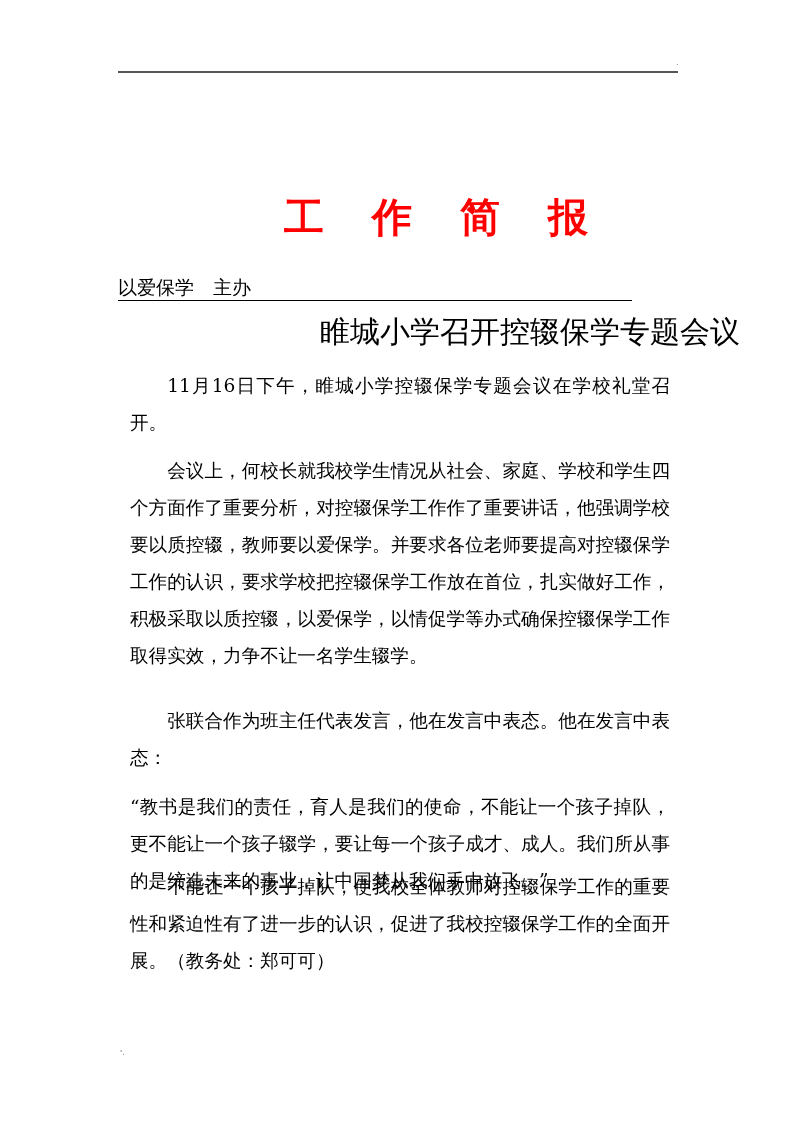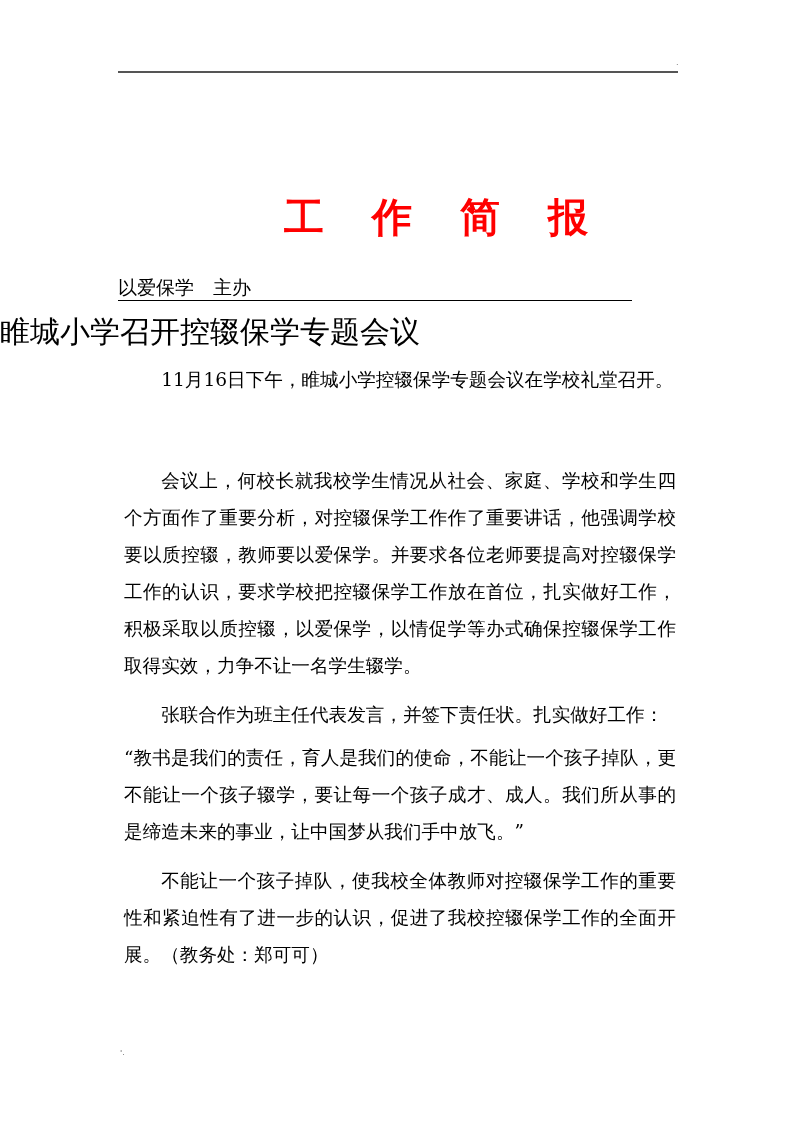"睢城小学召开控辍保学专题会议" .doc-title { text-align: left -> right }
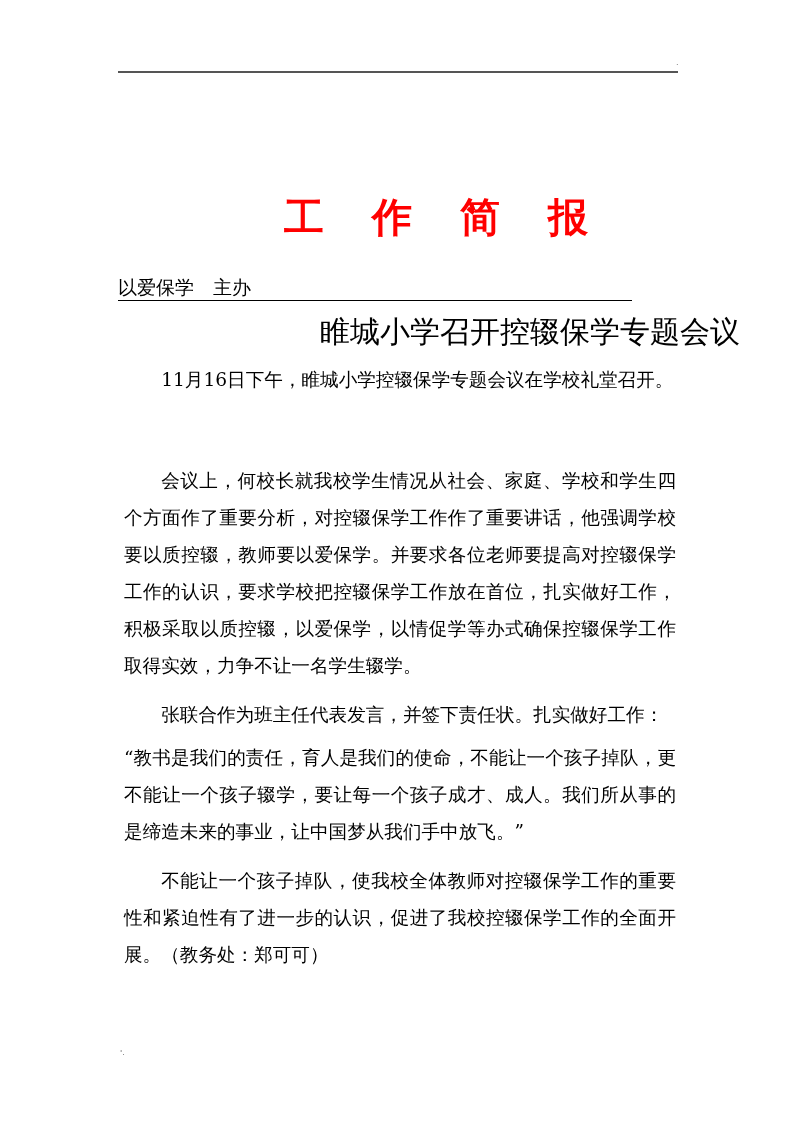"11月16日下午，睢城小学控辍保学专题会议在学校礼堂召开。" .body-text p { margin: 6px -> 12px }
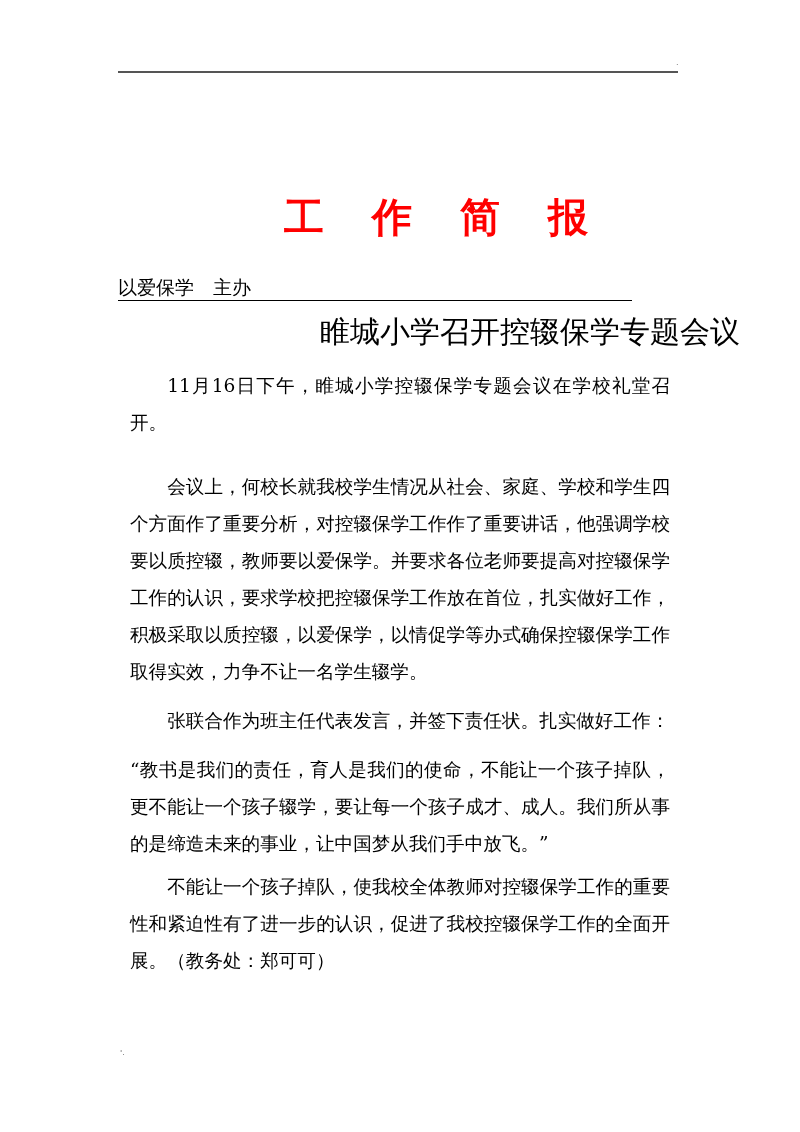"会议上，何校长就我校学生情况从社会、家庭、学校和学生四个方面作了重要分析，对控辍" .p2 { top: 456px -> 440px }
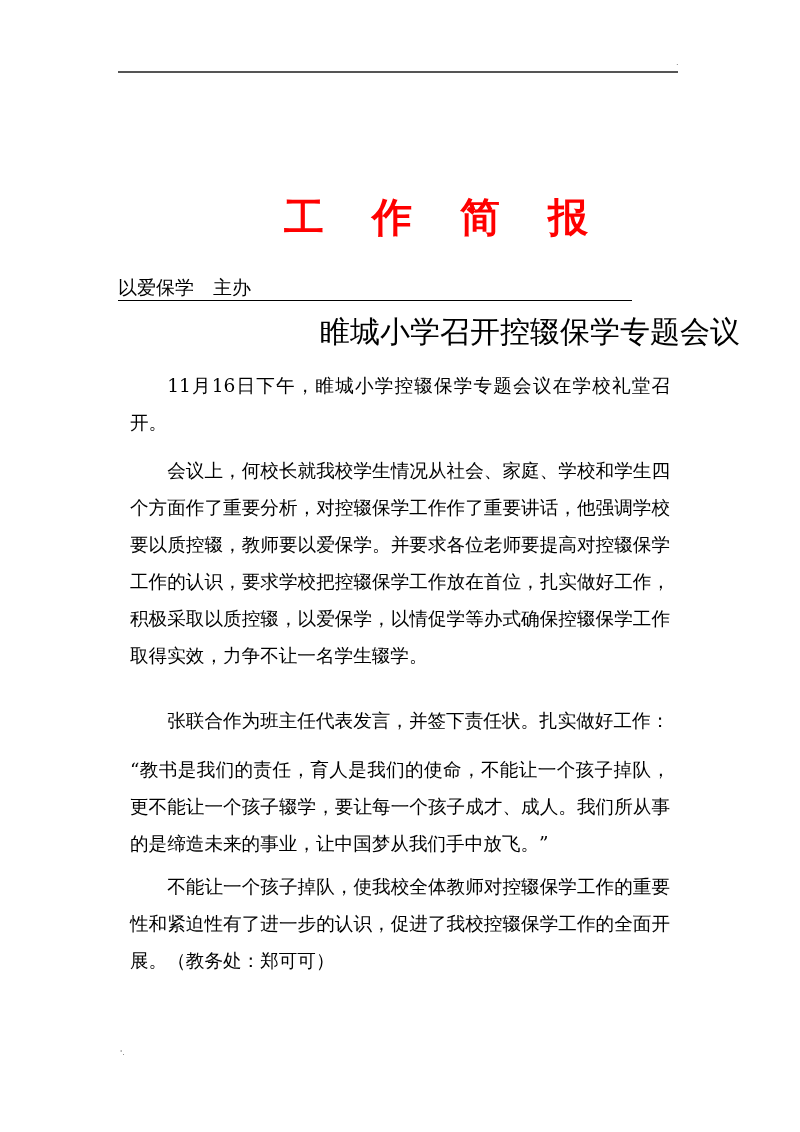"张联合作为班主任代表发言，并签下责任状。扎实做好工作：" p { text: 并签下责任状。扎实做好工作 -> 他在发言中表态。他在发言中表态 }
